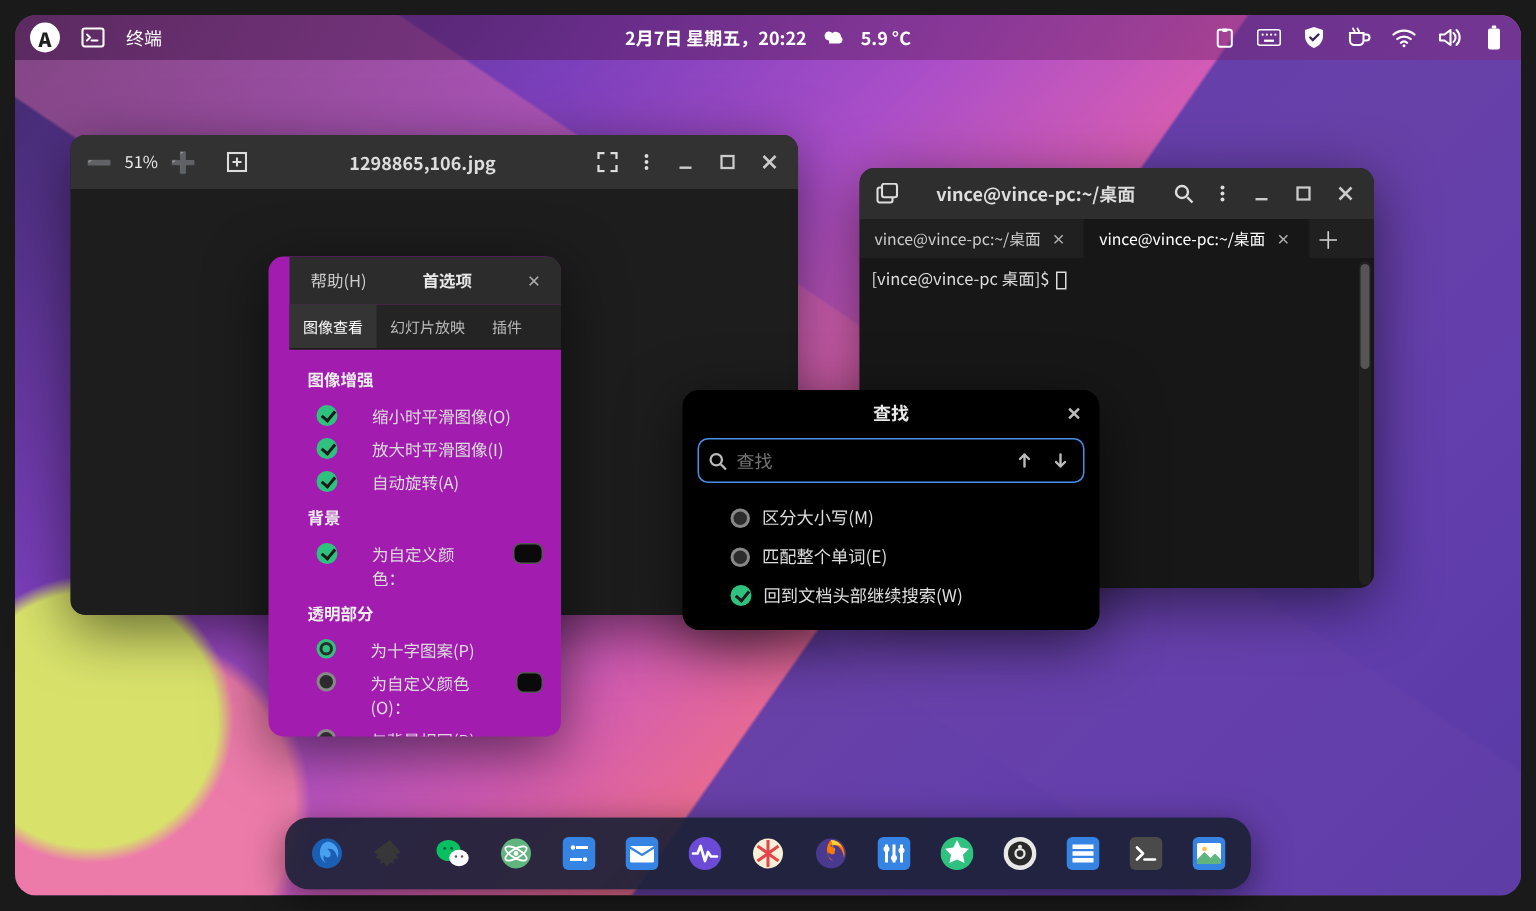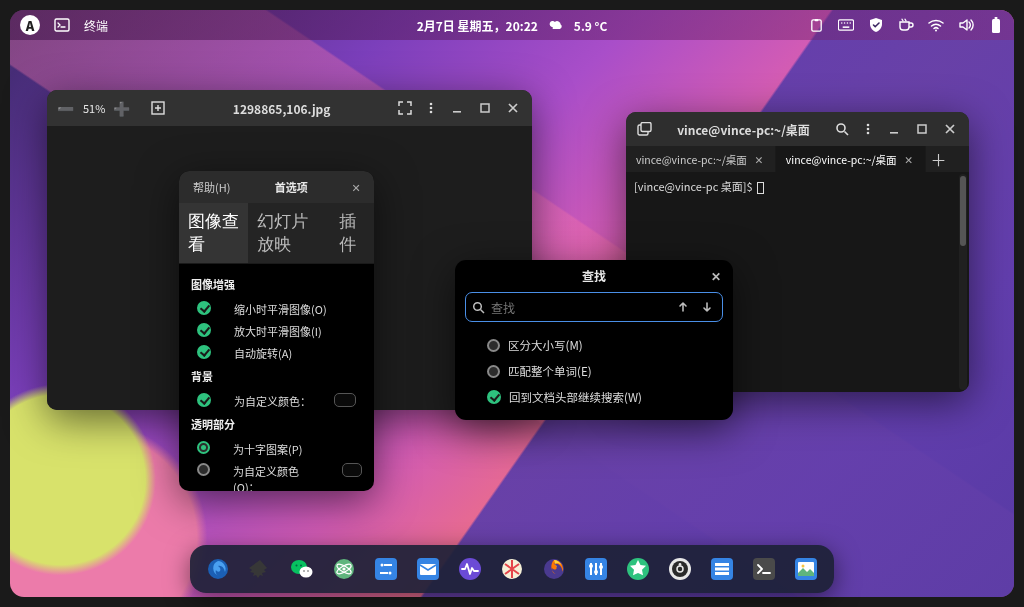"vince@vince-pc:~/桌面" #term { left: 626px -> 573px }
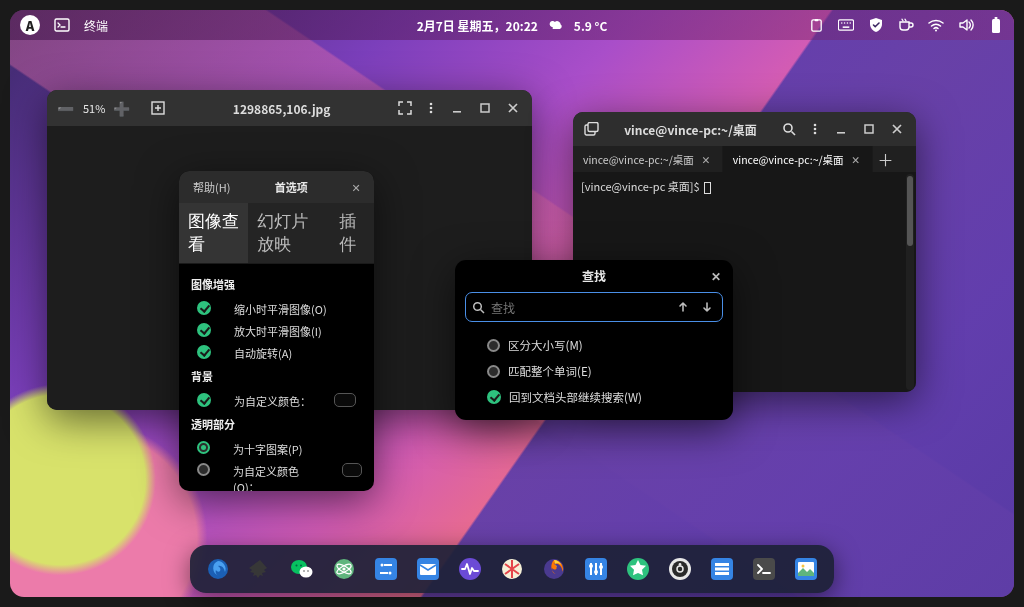"帮助(H)" #prefs { background: #000000 -> #a21caf; padding-left: none -> 14px }
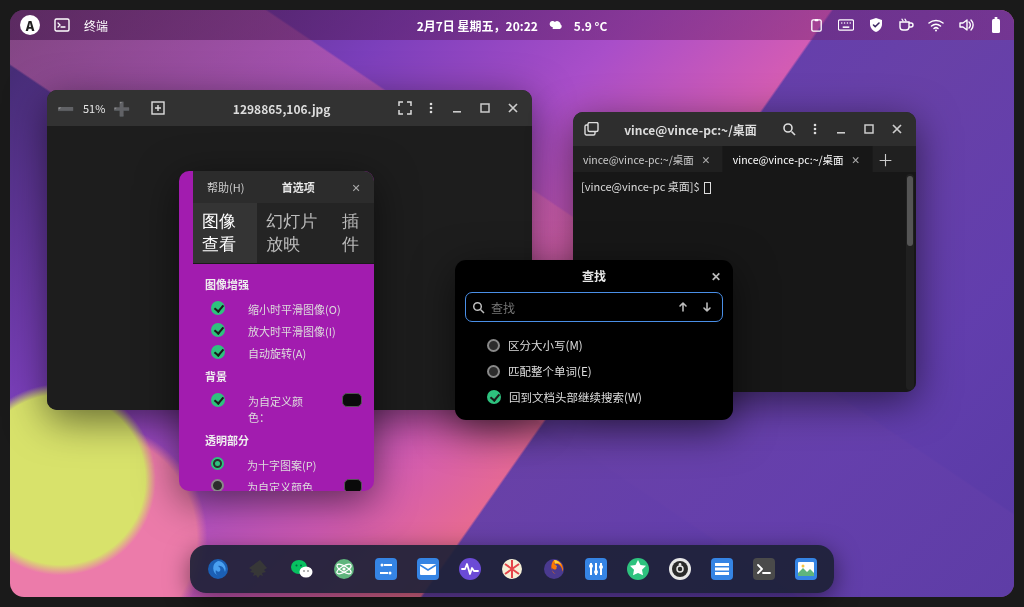"图像查看" #prefs .tab { font-family: Liberation Serif, serif -> none; font-size: 17px -> 10px }
